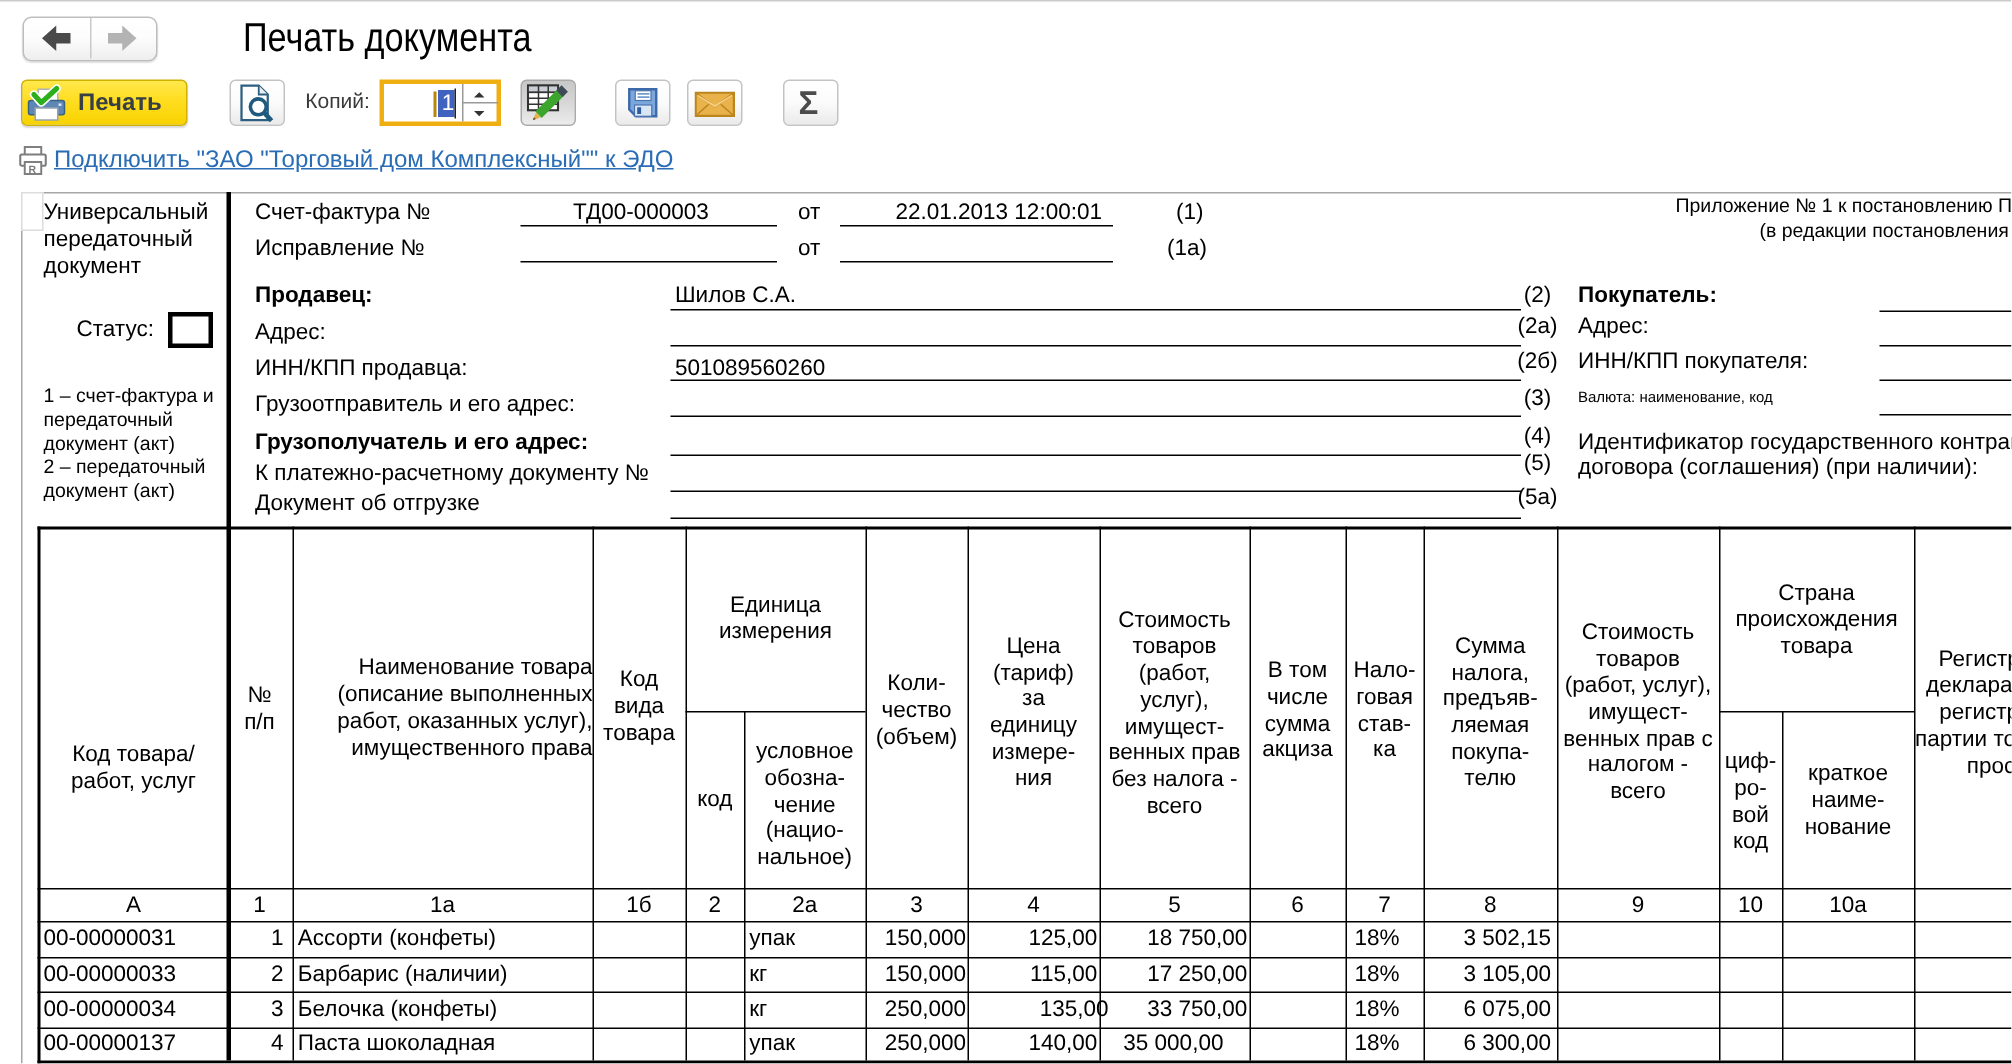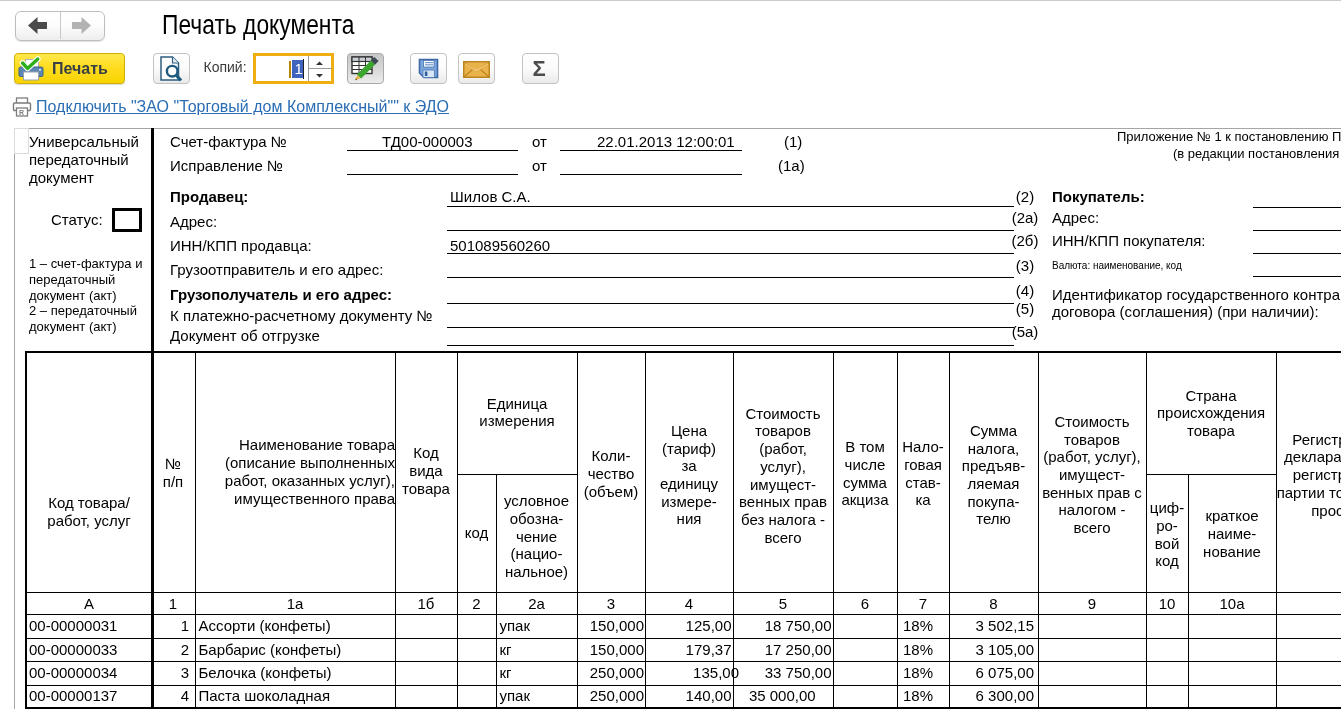"Барбарис (конфеты)" div.t { text: конфеты -> наличии }
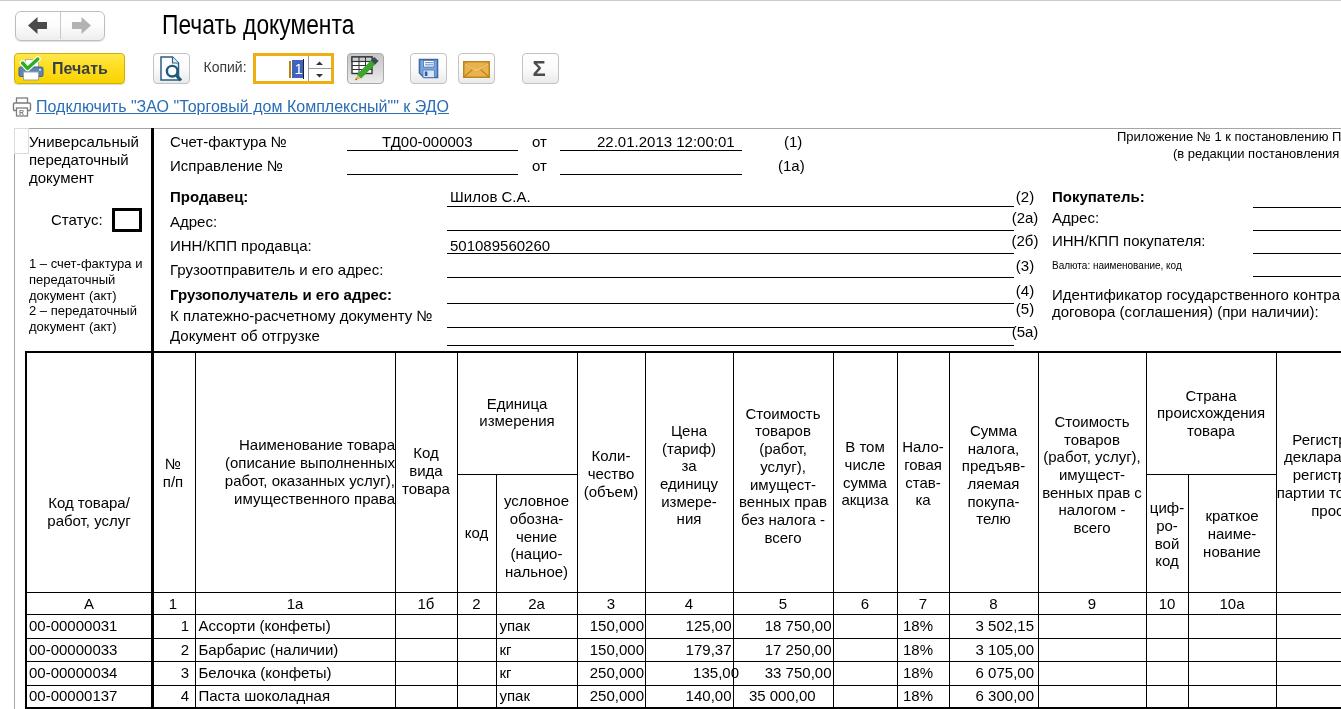"179,37" div.t { text: 179,37 -> 115,00 }
